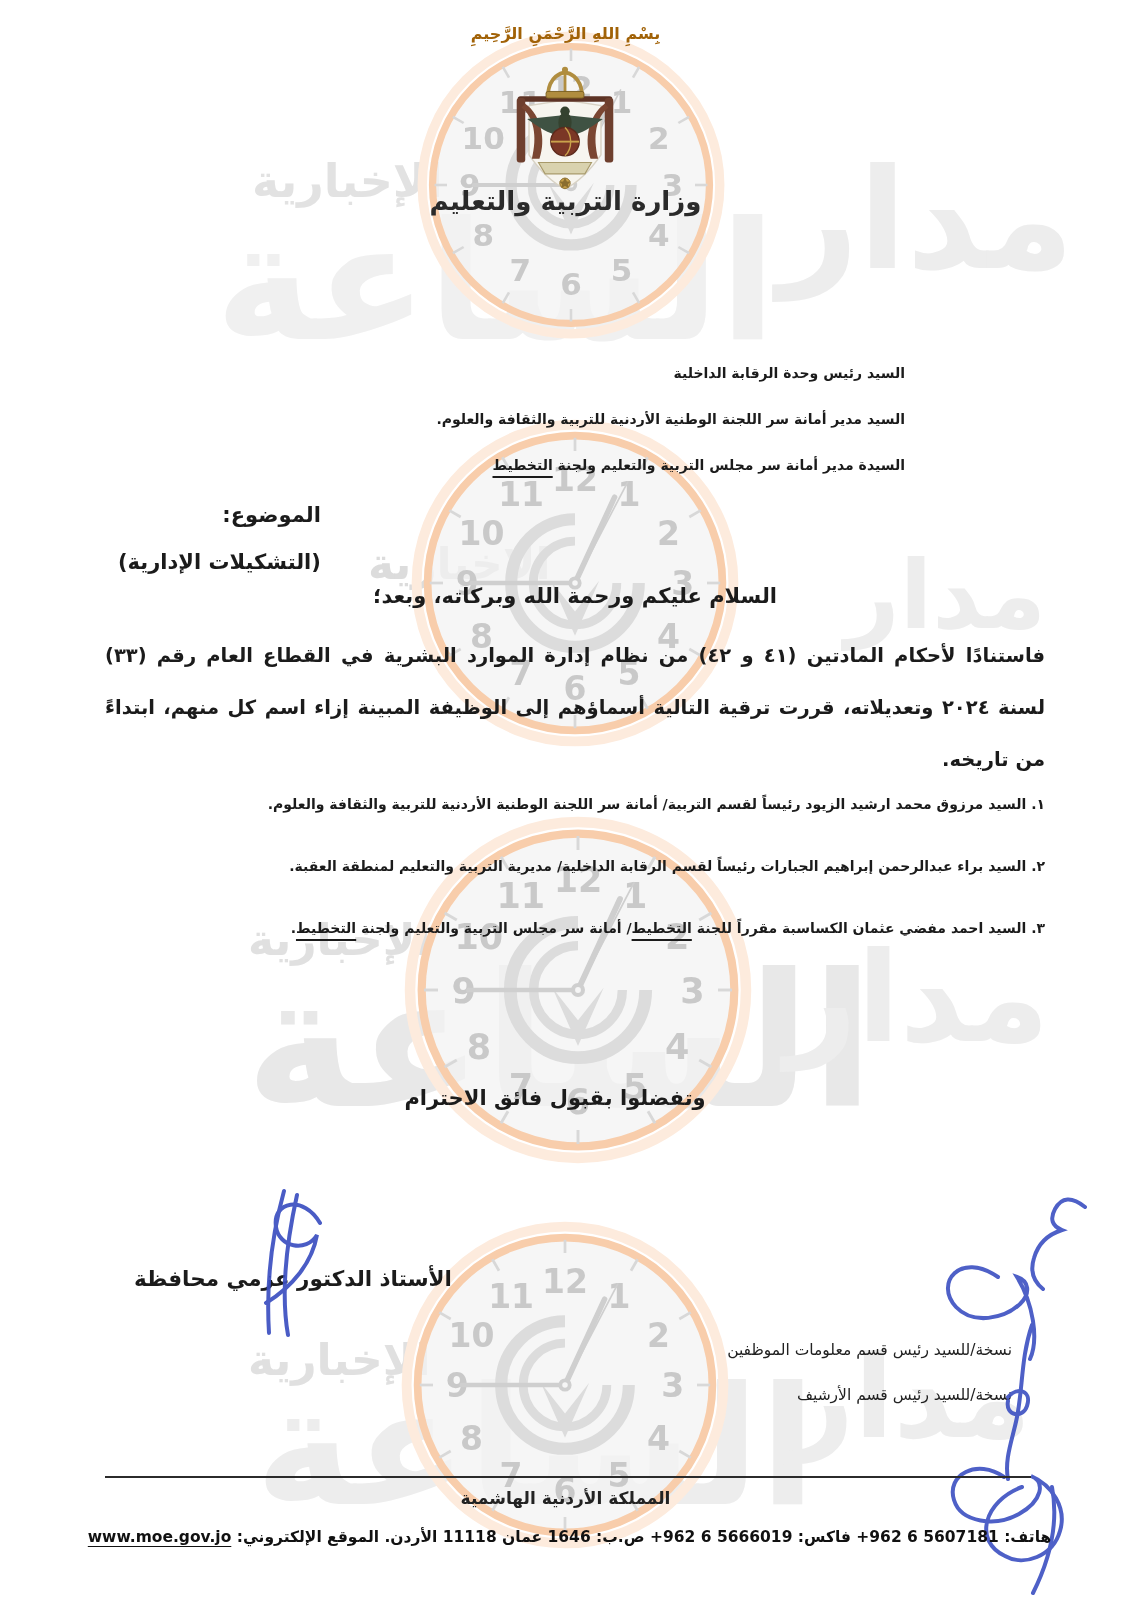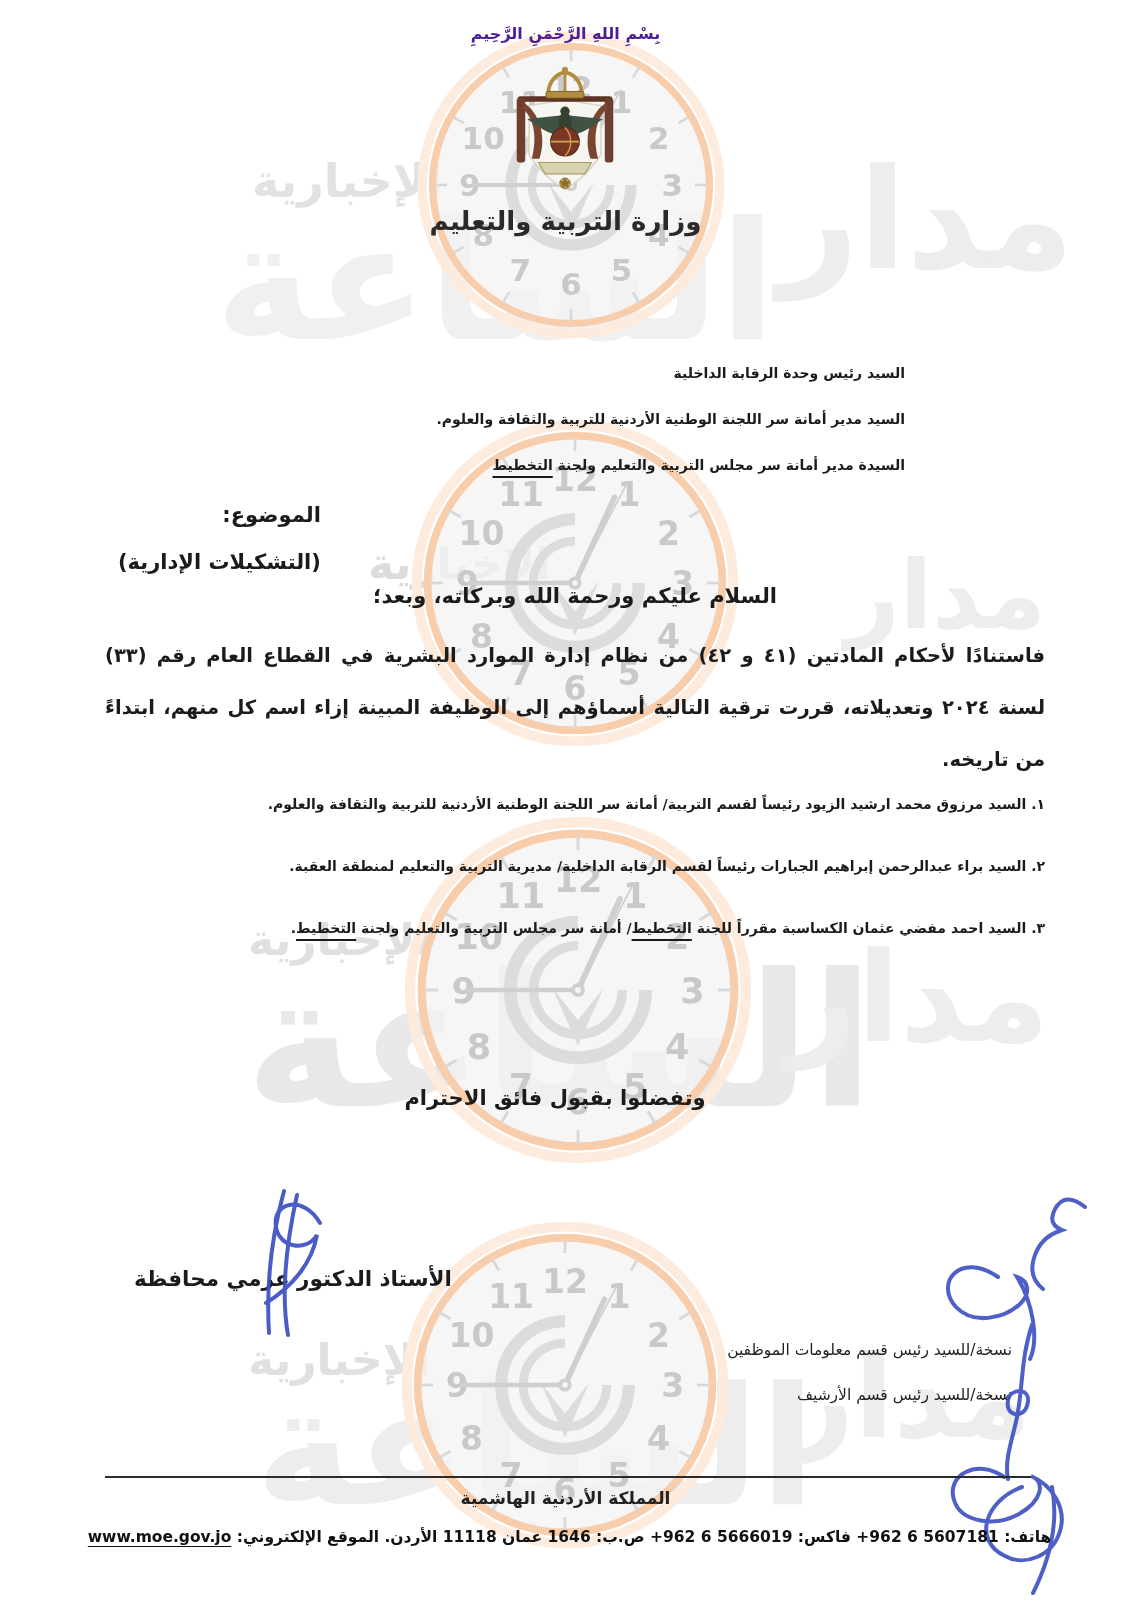"بِسْمِ اللهِ الرَّحْمَنِ الرَّحِيمِ" .basmala { color: #4c1d95 -> #a16207 }
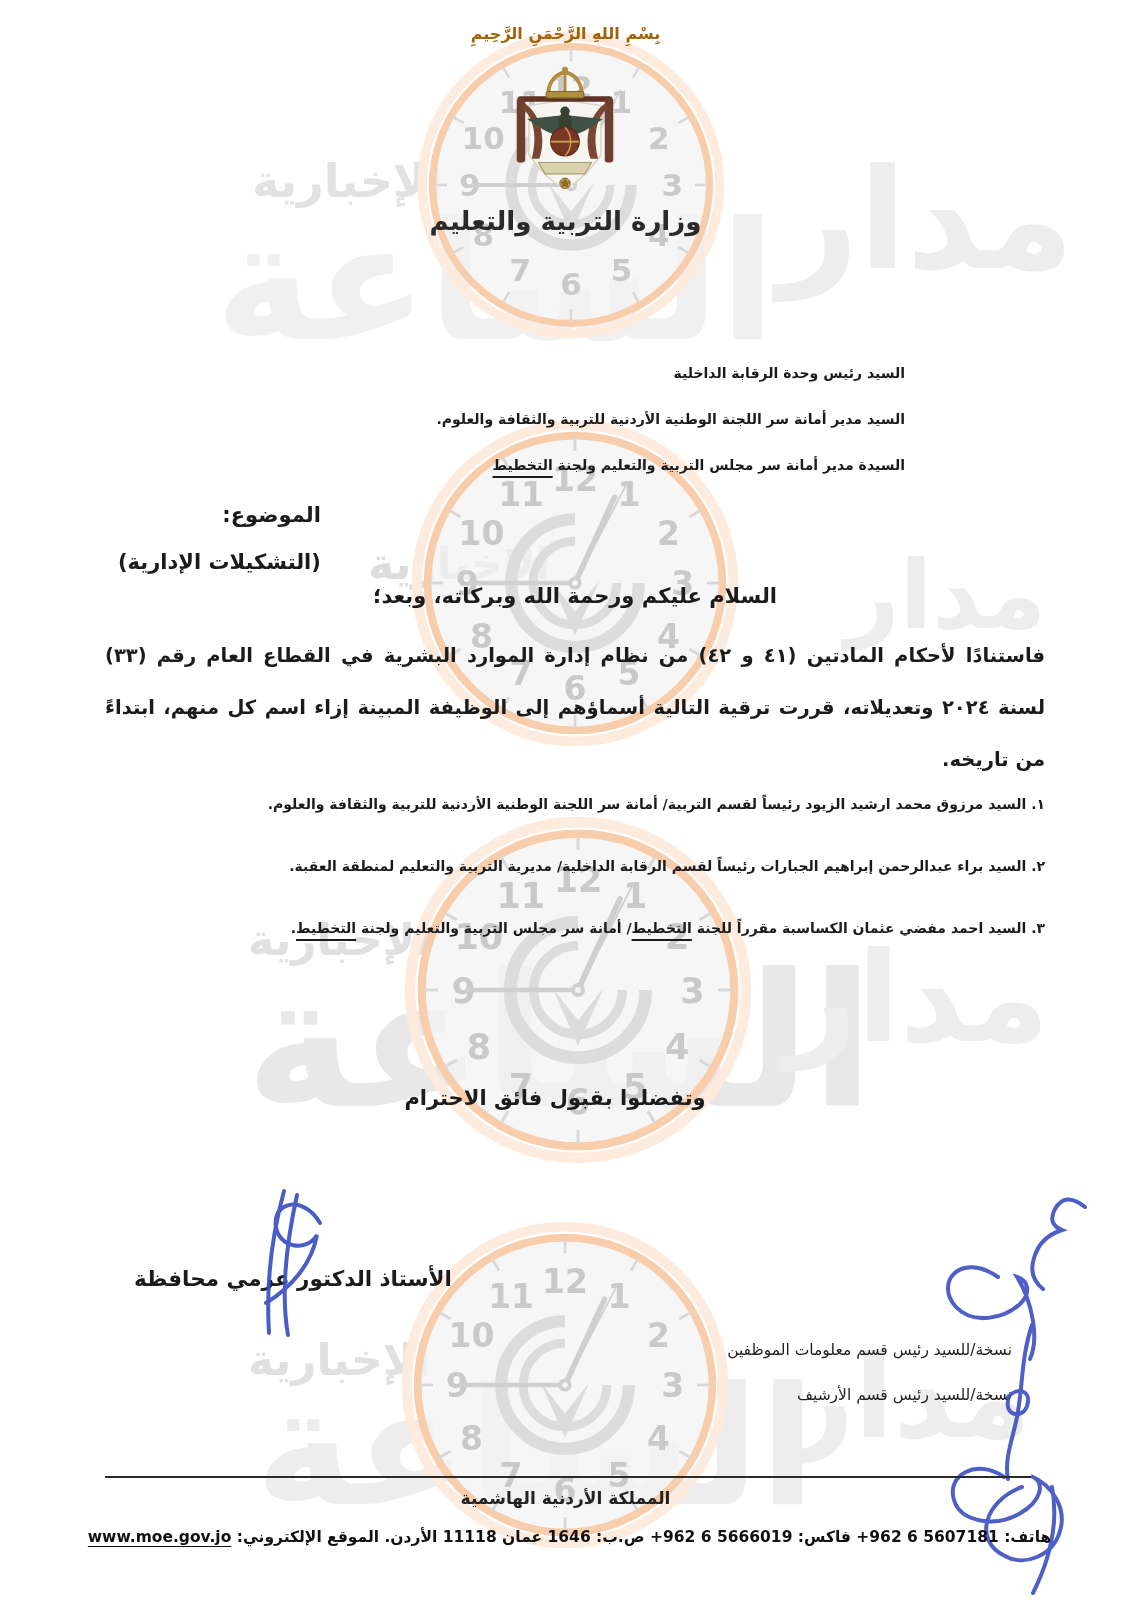"وزارة التربية والتعليم" .ministry-name { top: 206px -> 186px }
